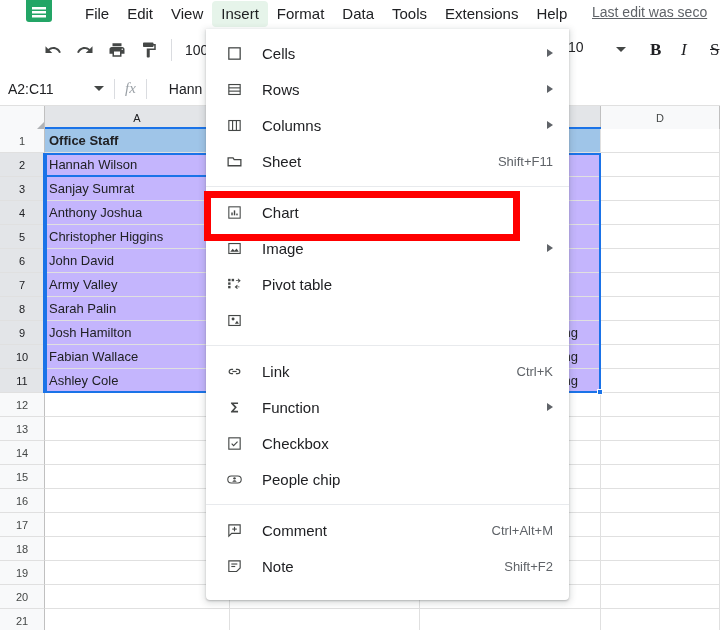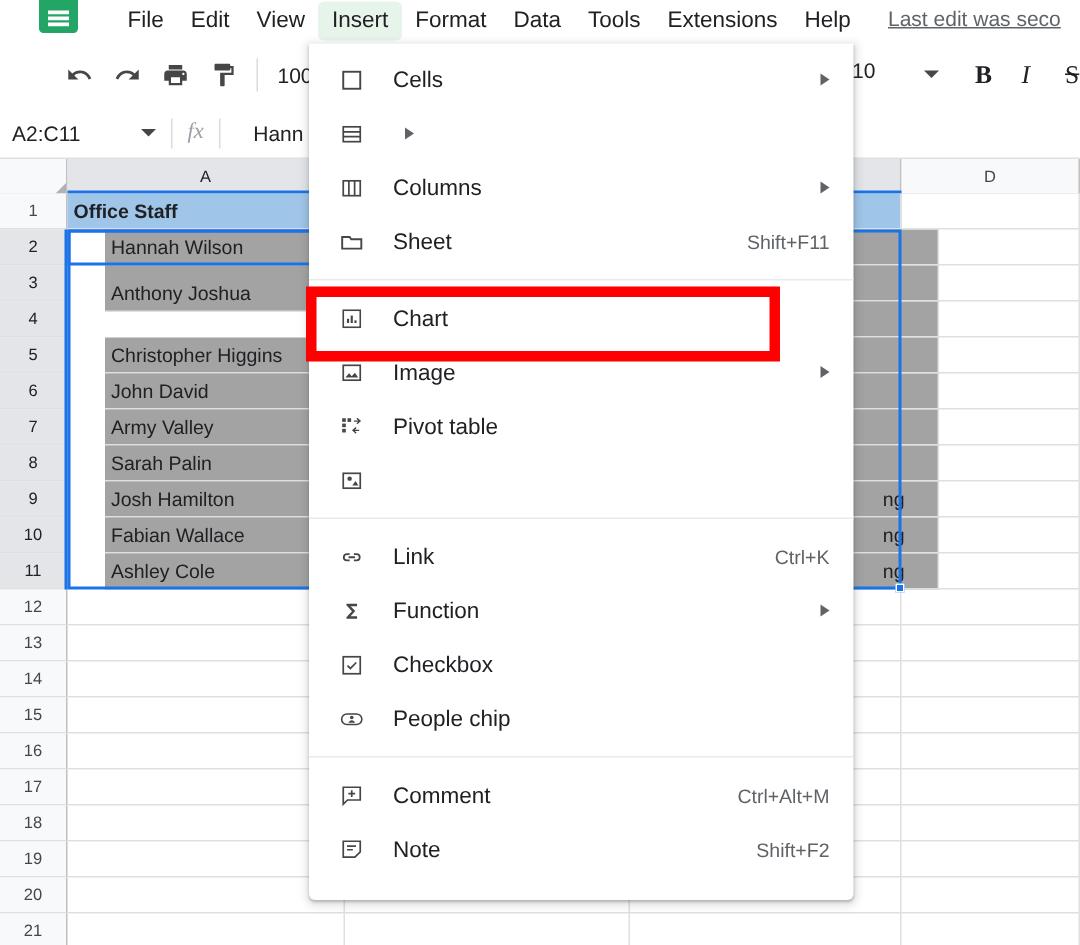"Rows" span.mi-label { html: none -> <span>Rows</span> }
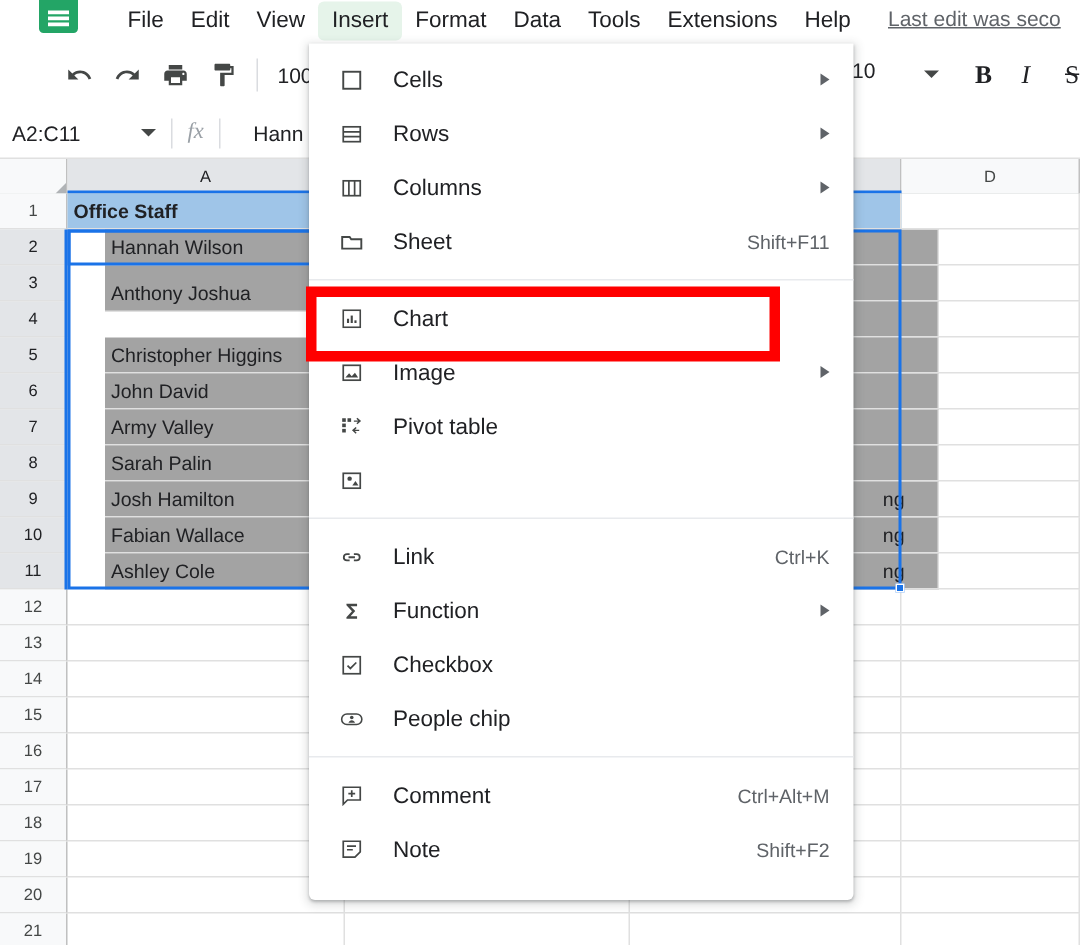"Hannah Wilson" .cell.selA { background: #a3a3a3 -> #c4b5fd; margin-left: 25px -> none }
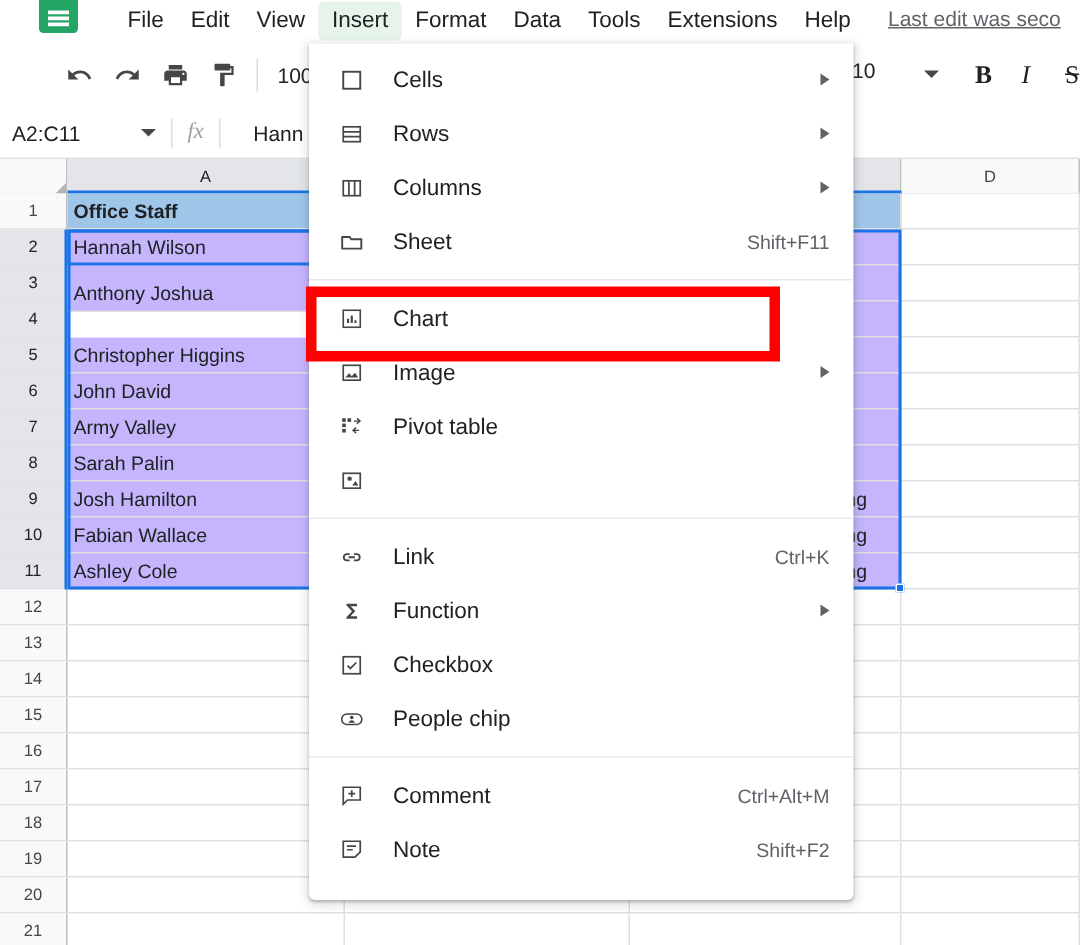"Anthony Joshua" div.cell { top: 78px -> 95px }
